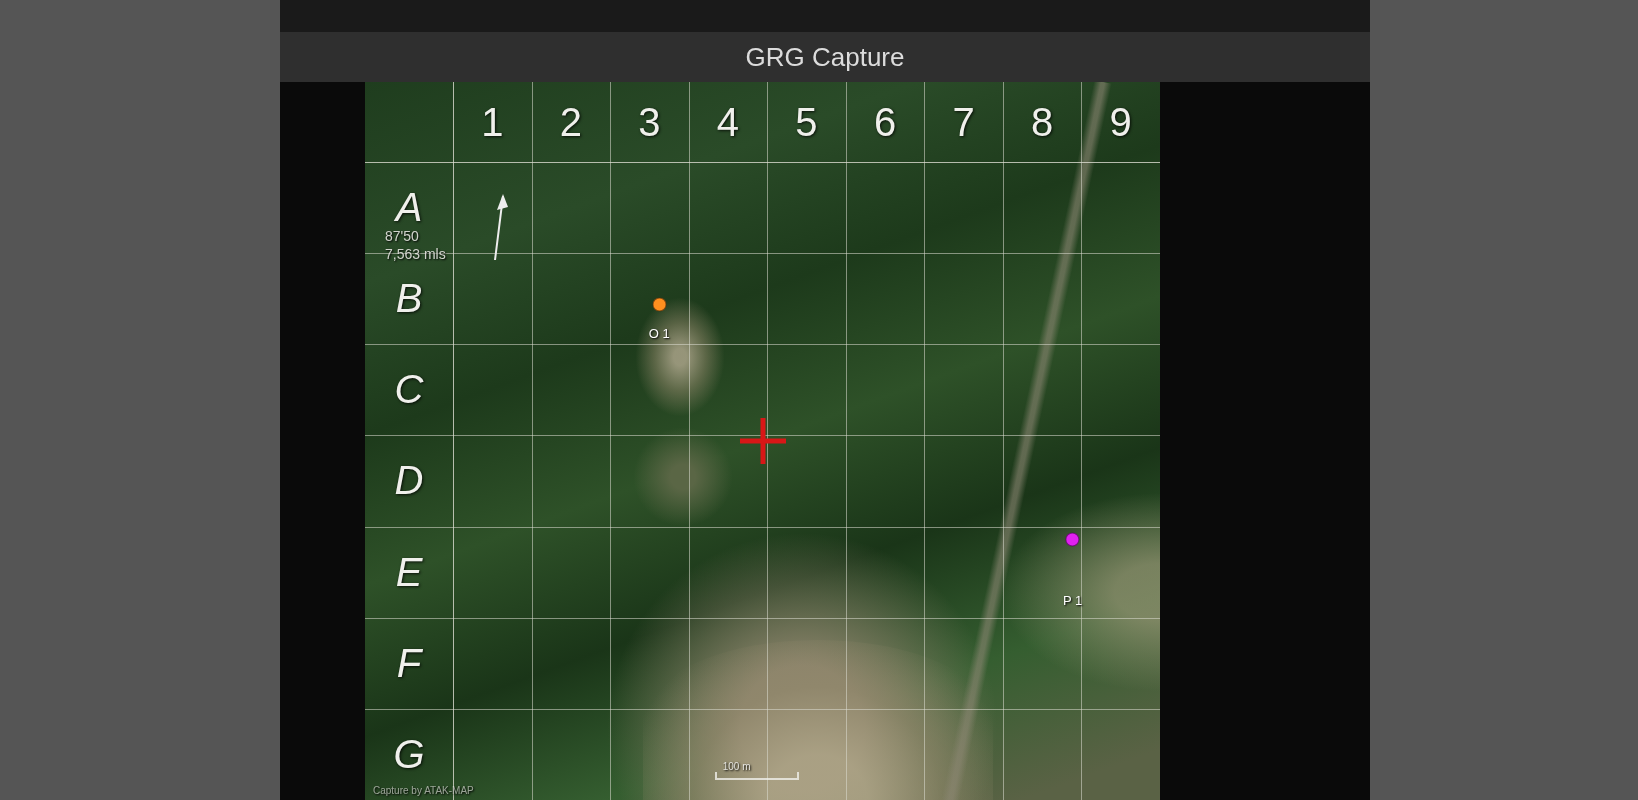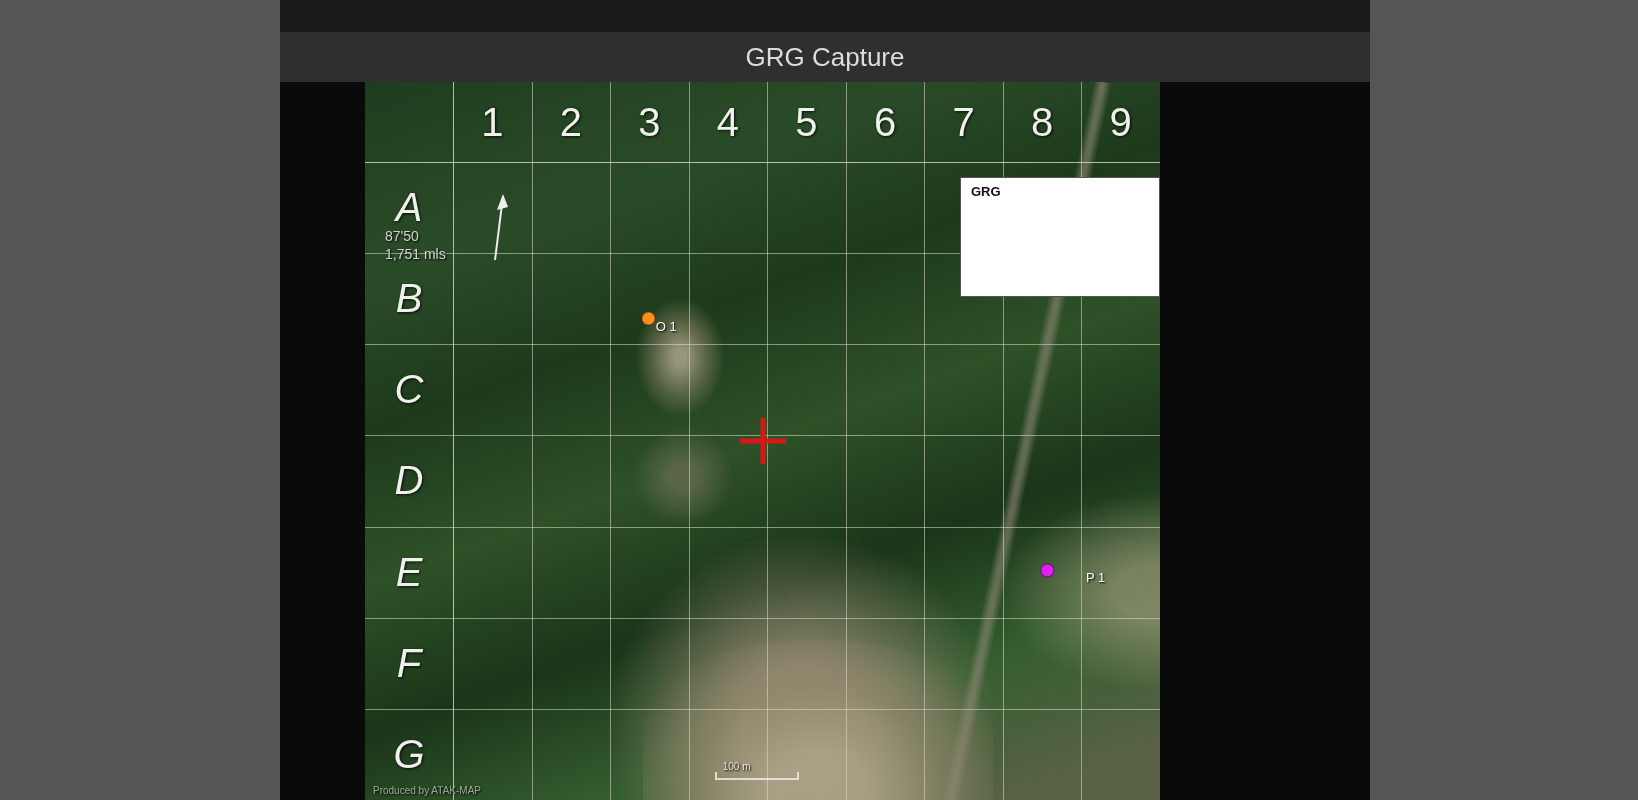"GRG" div.legend-box { html: <div> <span>GRG</span> </div> -> none }
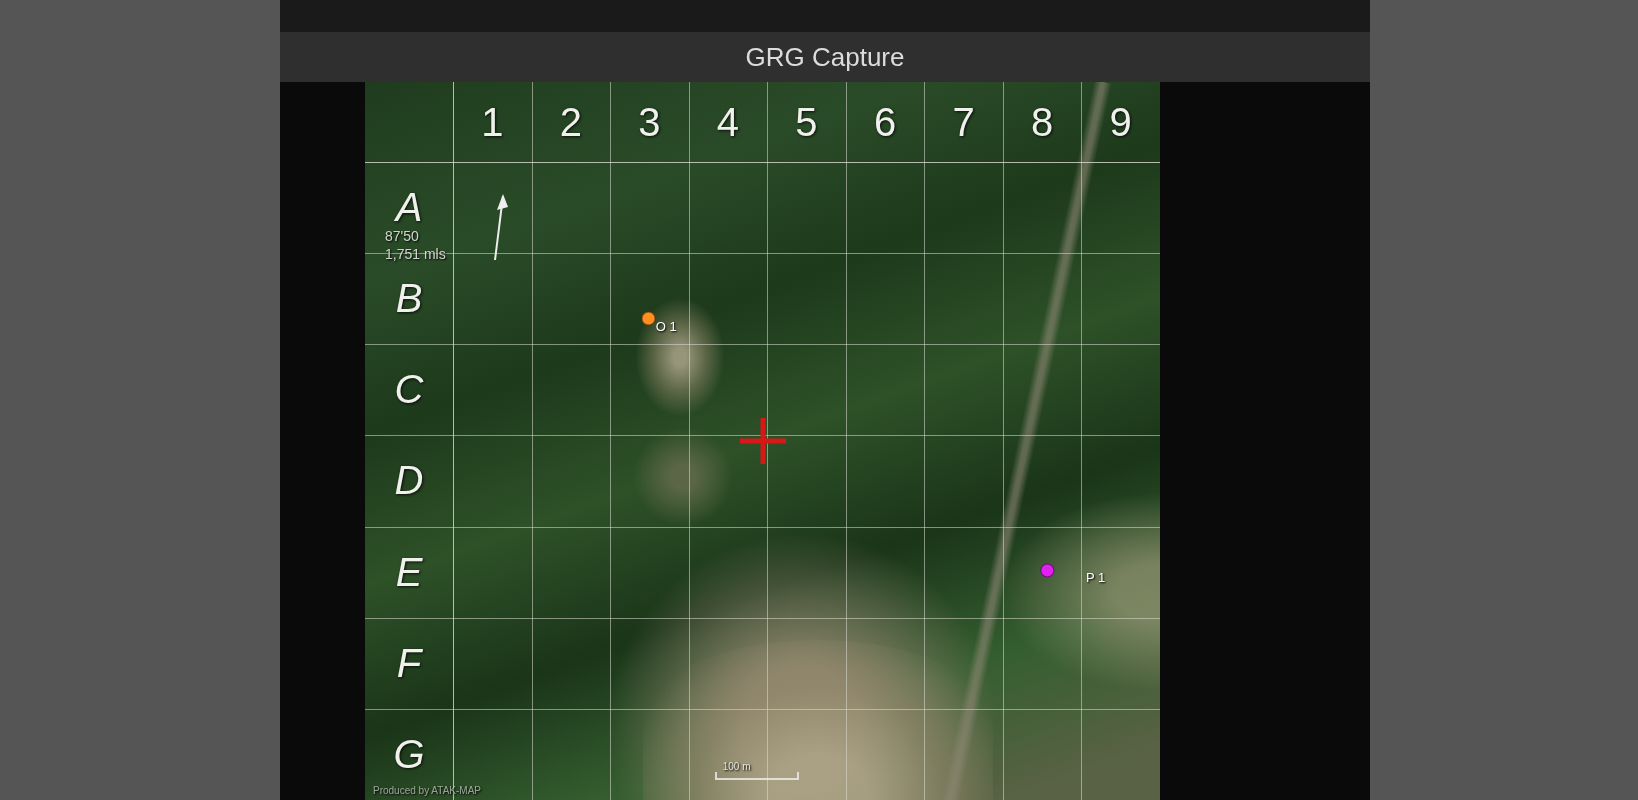"1,751 mls" div { text: 1,751 -> 7,563 }
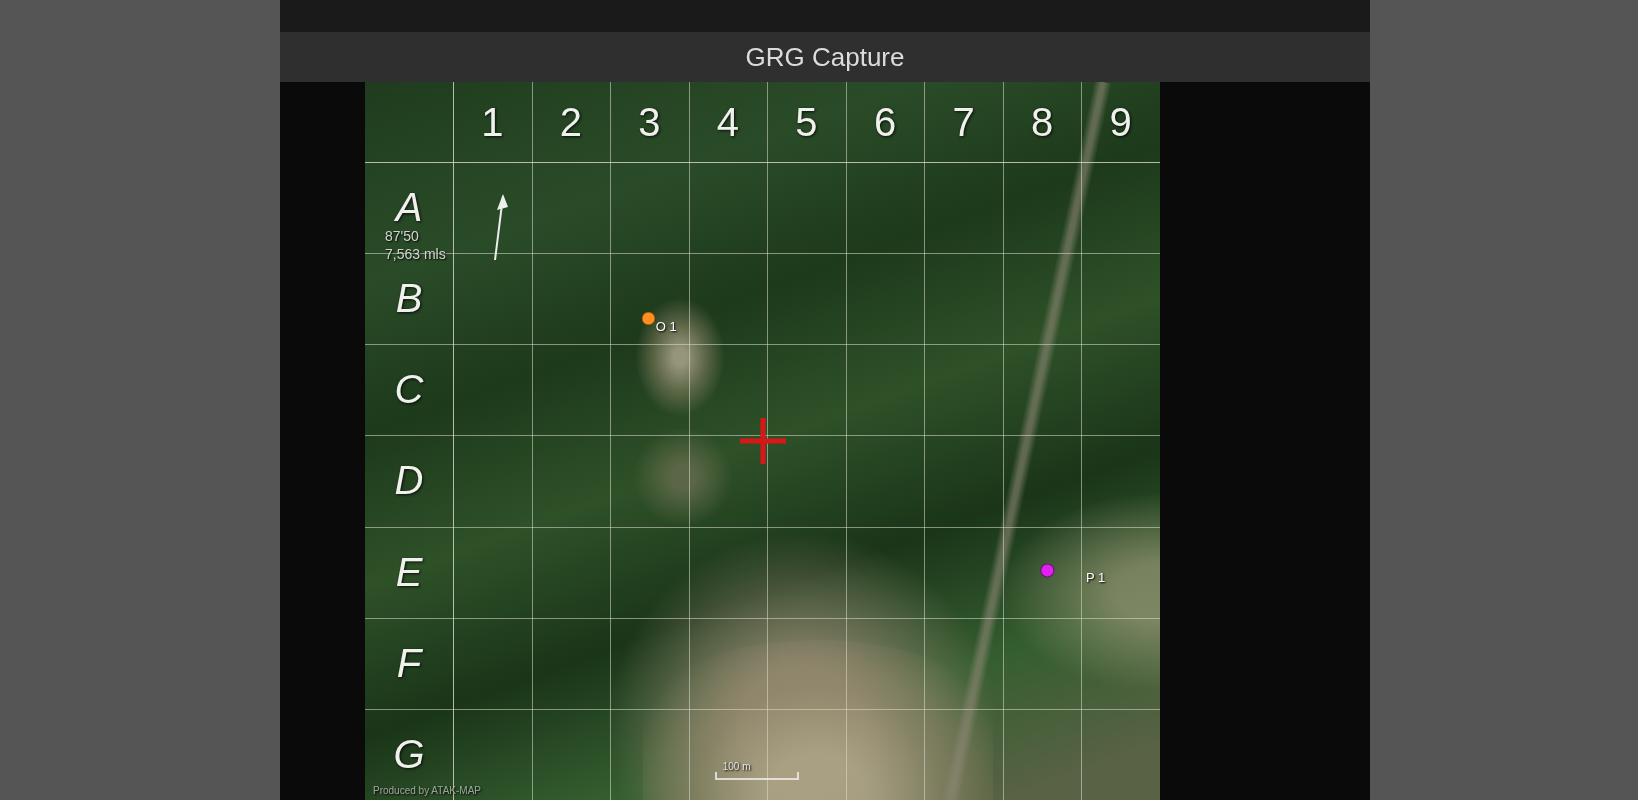"O 1" .marker { flex-direction: row -> column }
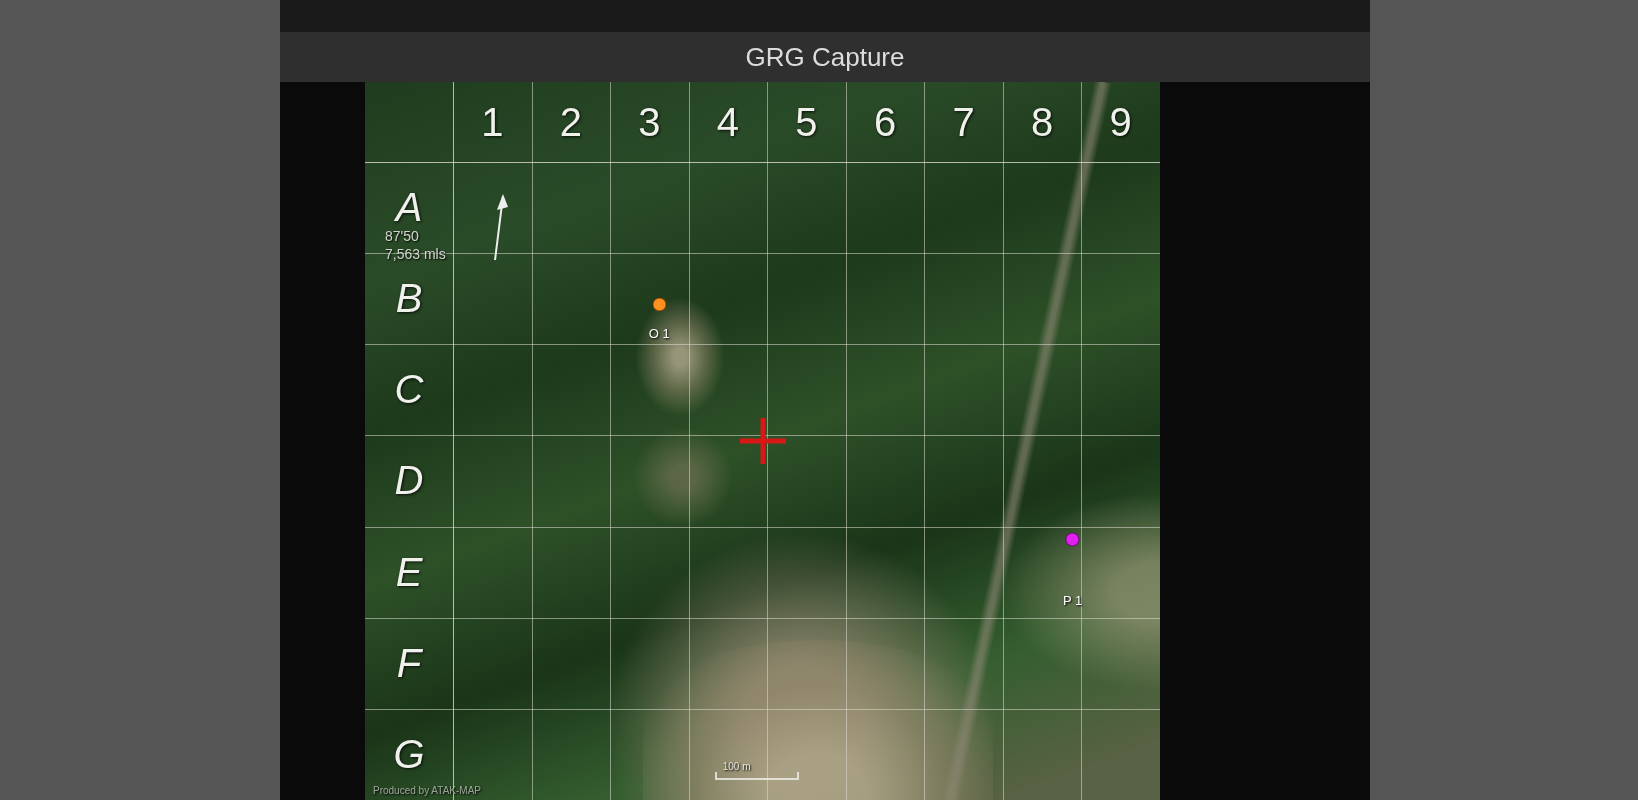"Produced by ATAK-MAP" div.credit { text: Produced -> Capture }
